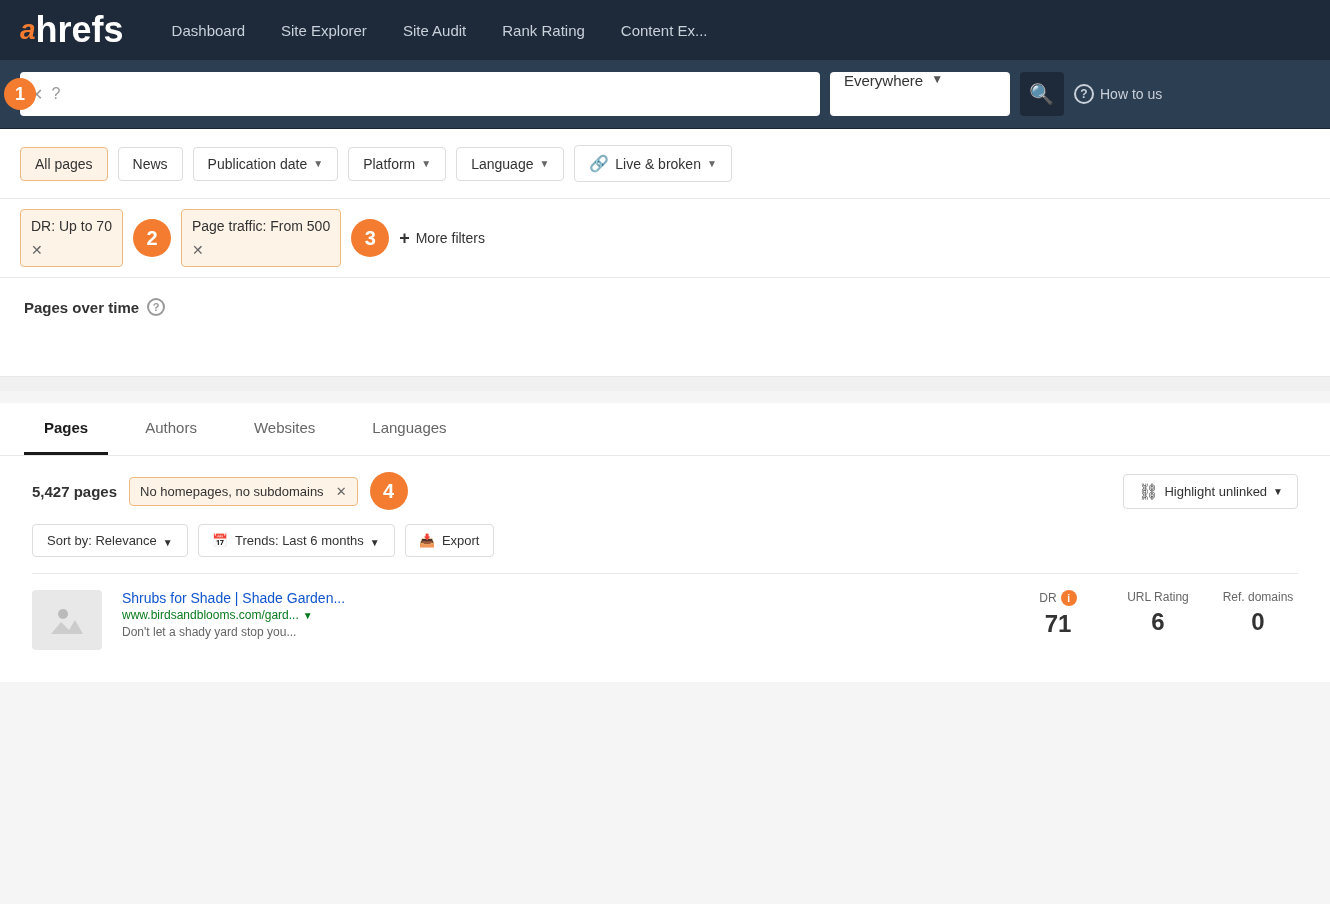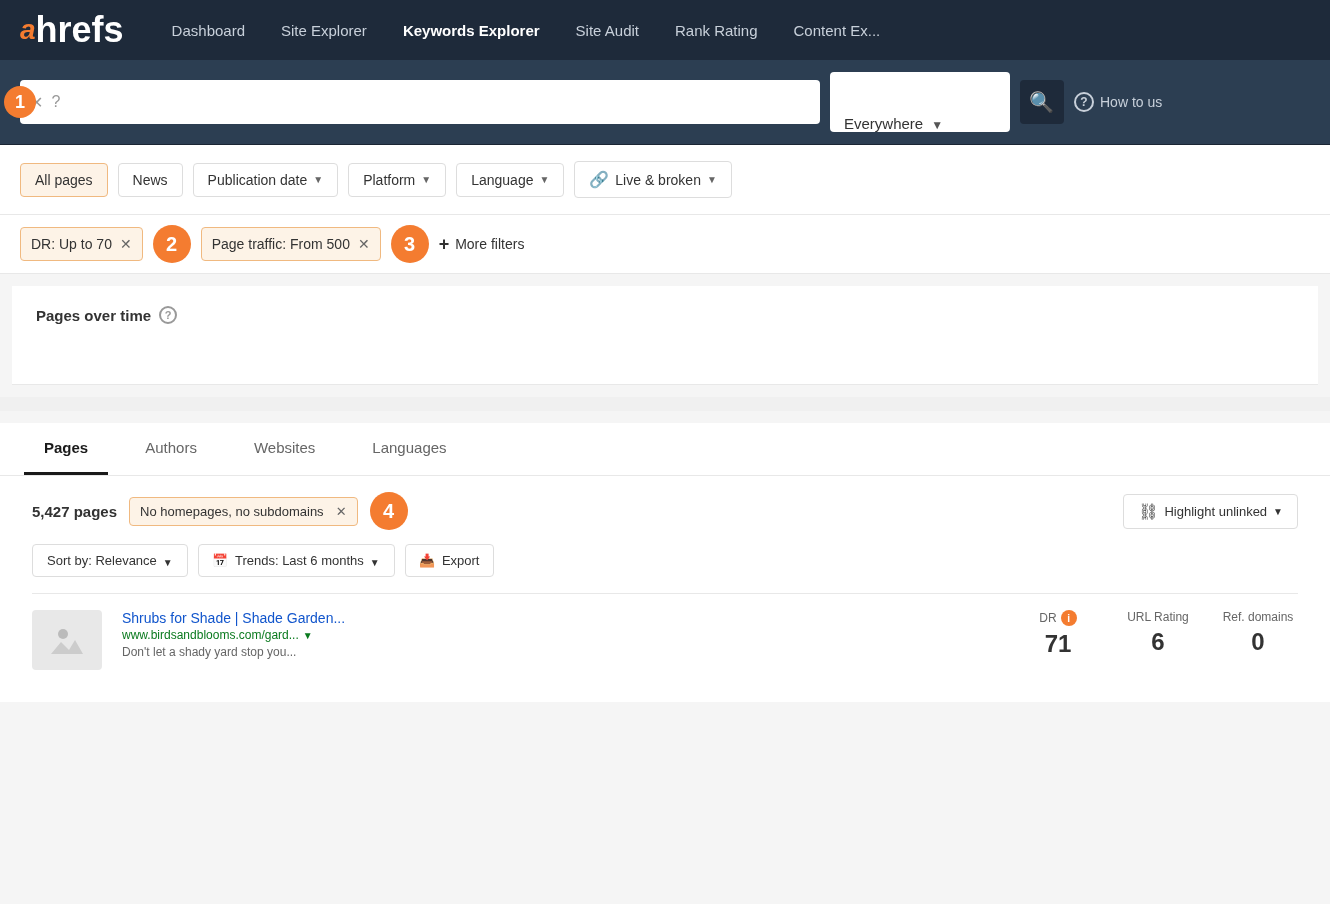"Keywords Explorer" div.nav-link { html: <div>Keywords Explorer</div> -> none }
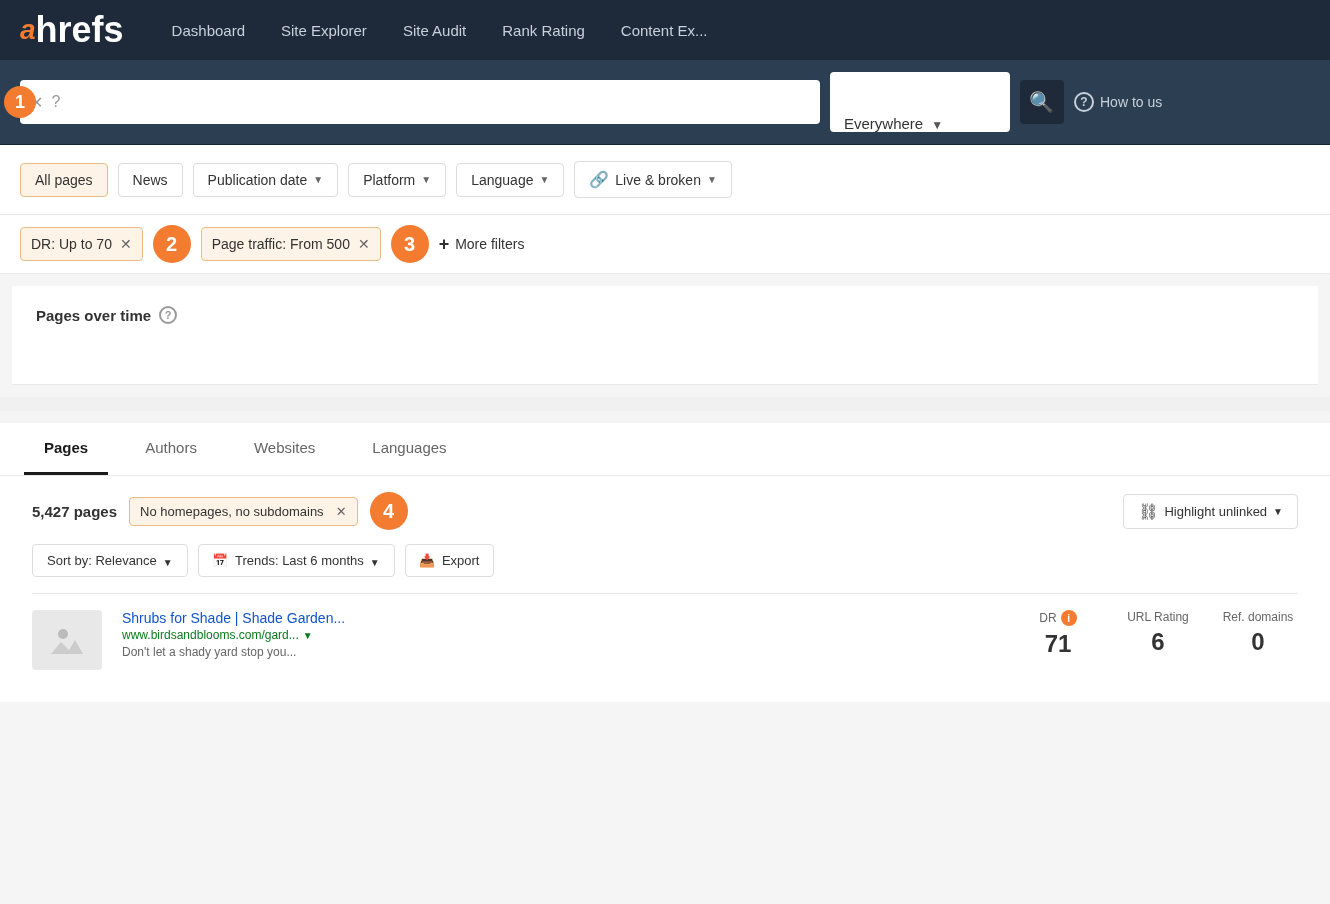"Everywhere" .search-dropdown { align-items: flex-end -> flex-start; height: 60px -> 44px }
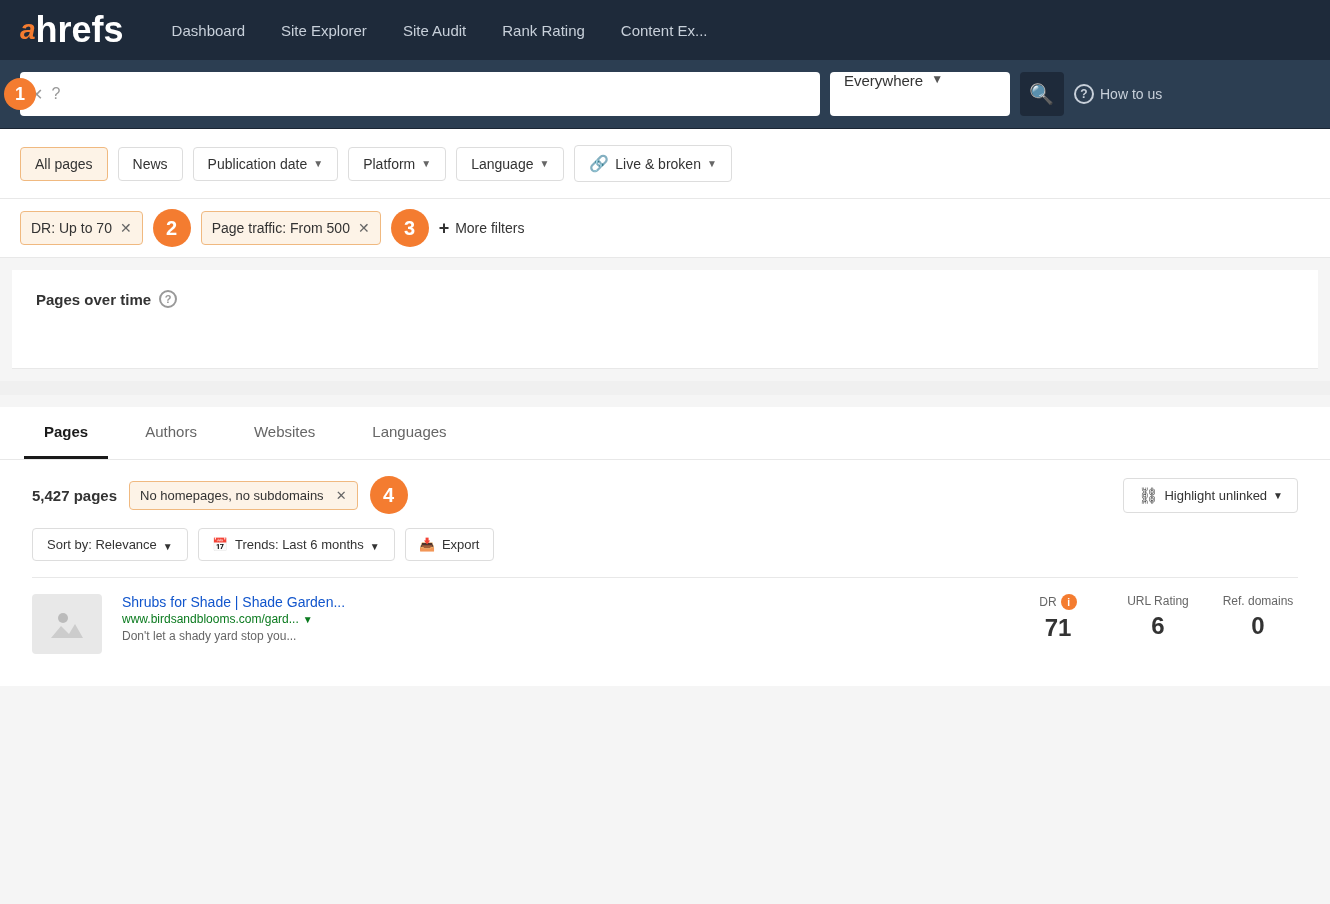"DR: Up to 70" .filter-tag { flex-direction: none -> column }
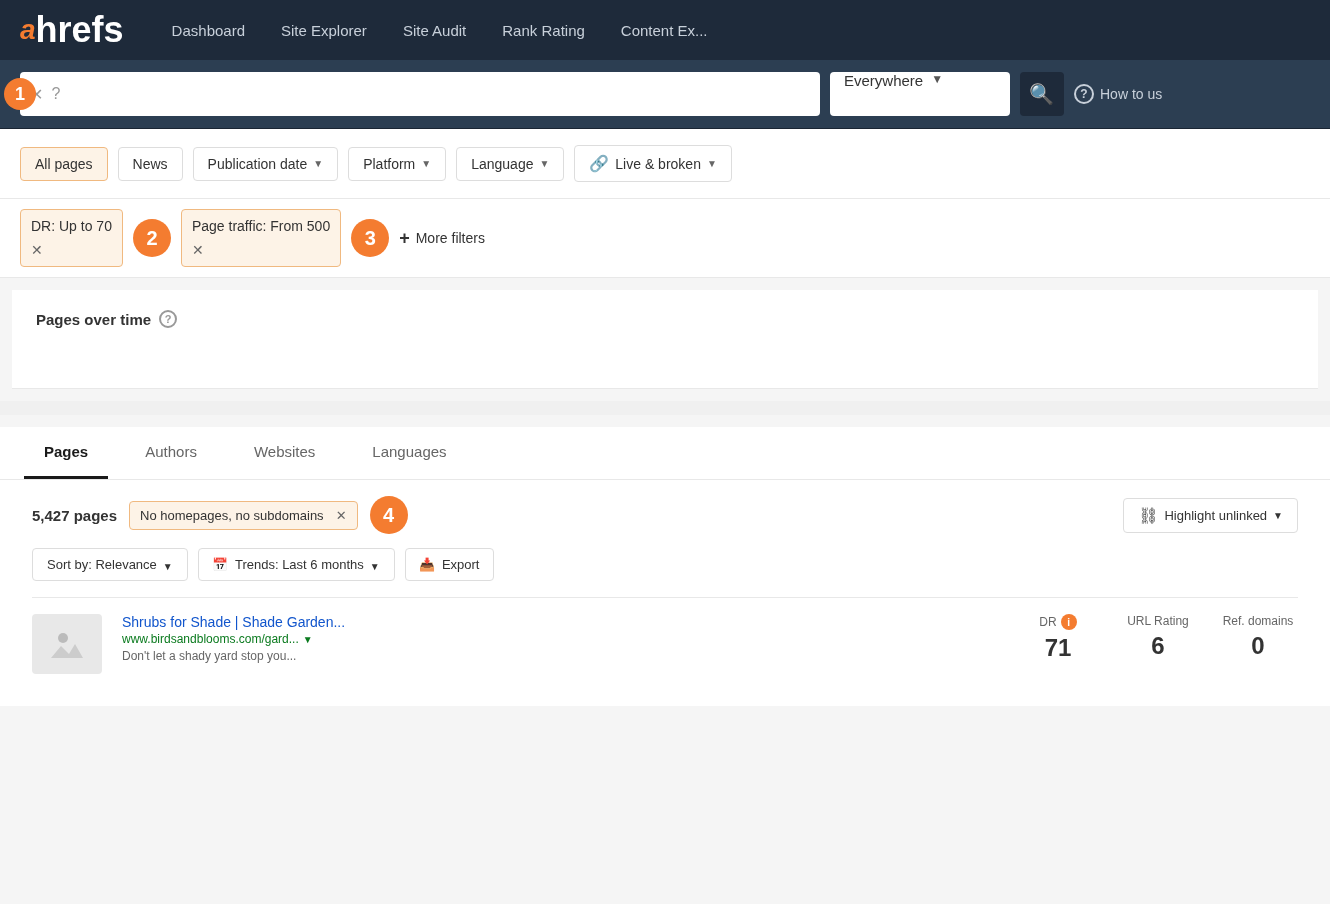"Pages over time" .pages-over-time { margin: 12px -> 0 }
